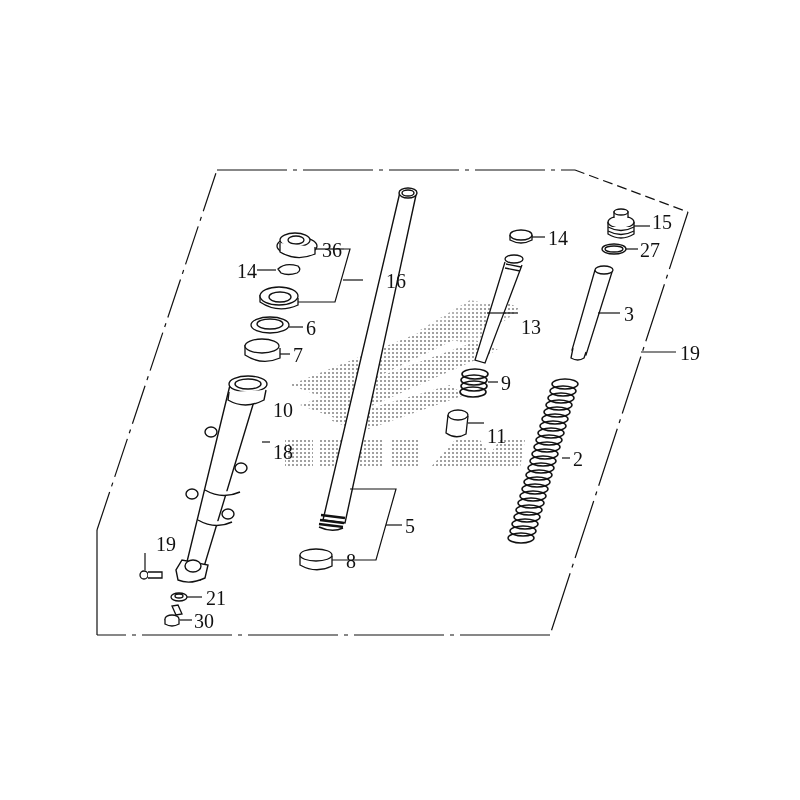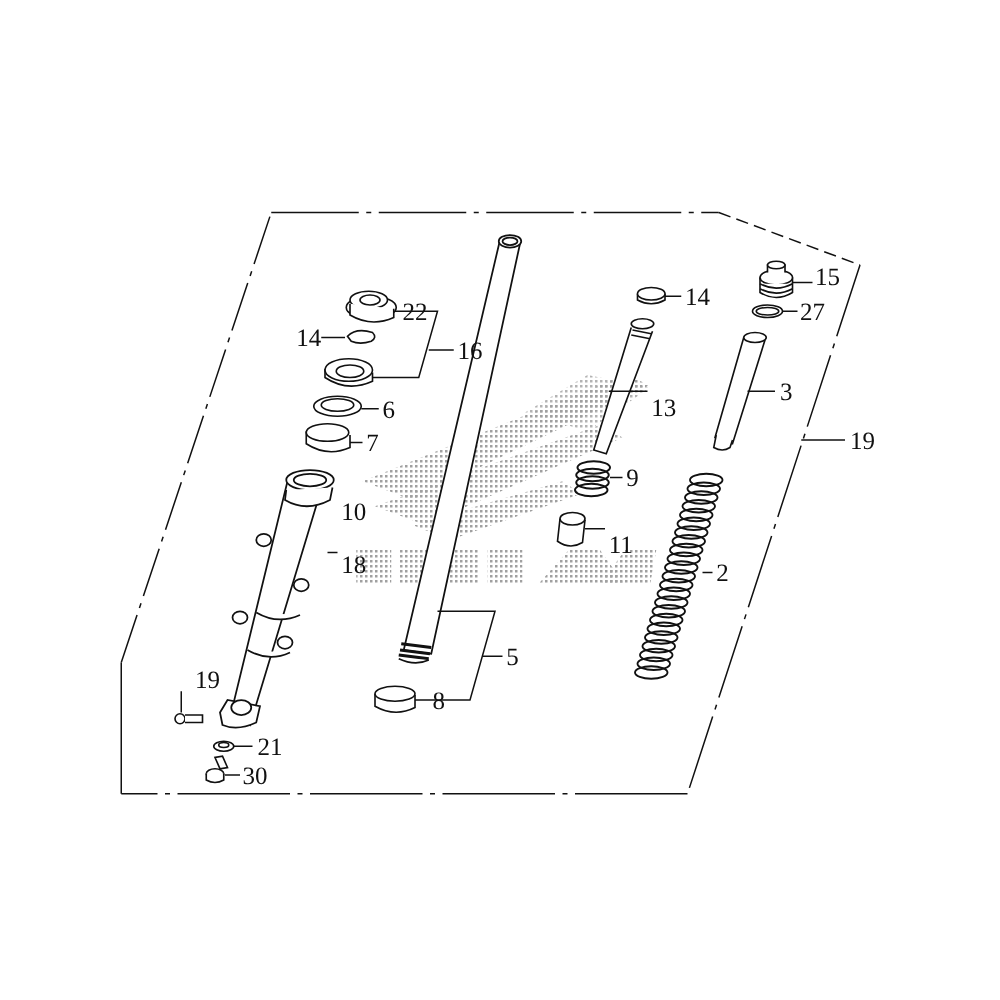"22" span.lbl { text: 22 -> 36 }
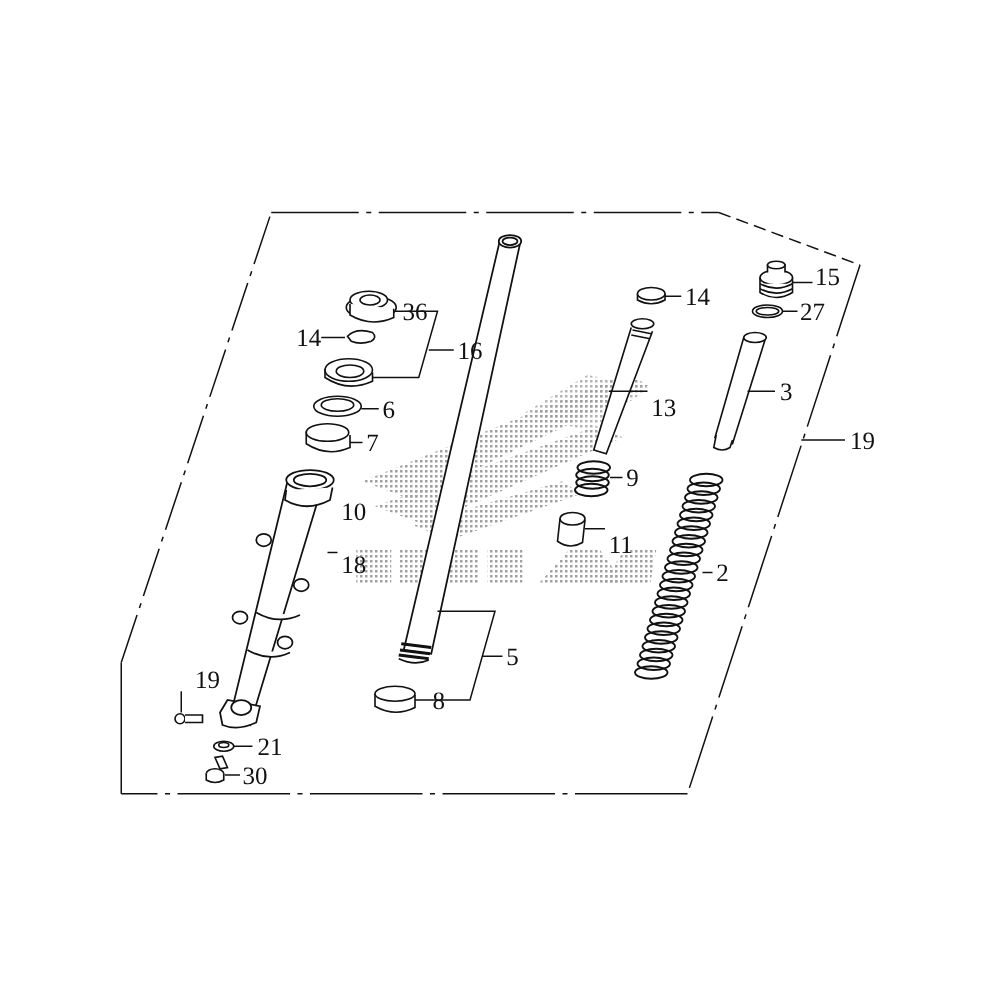"16" span.lbl { left: 366px -> 386px }
